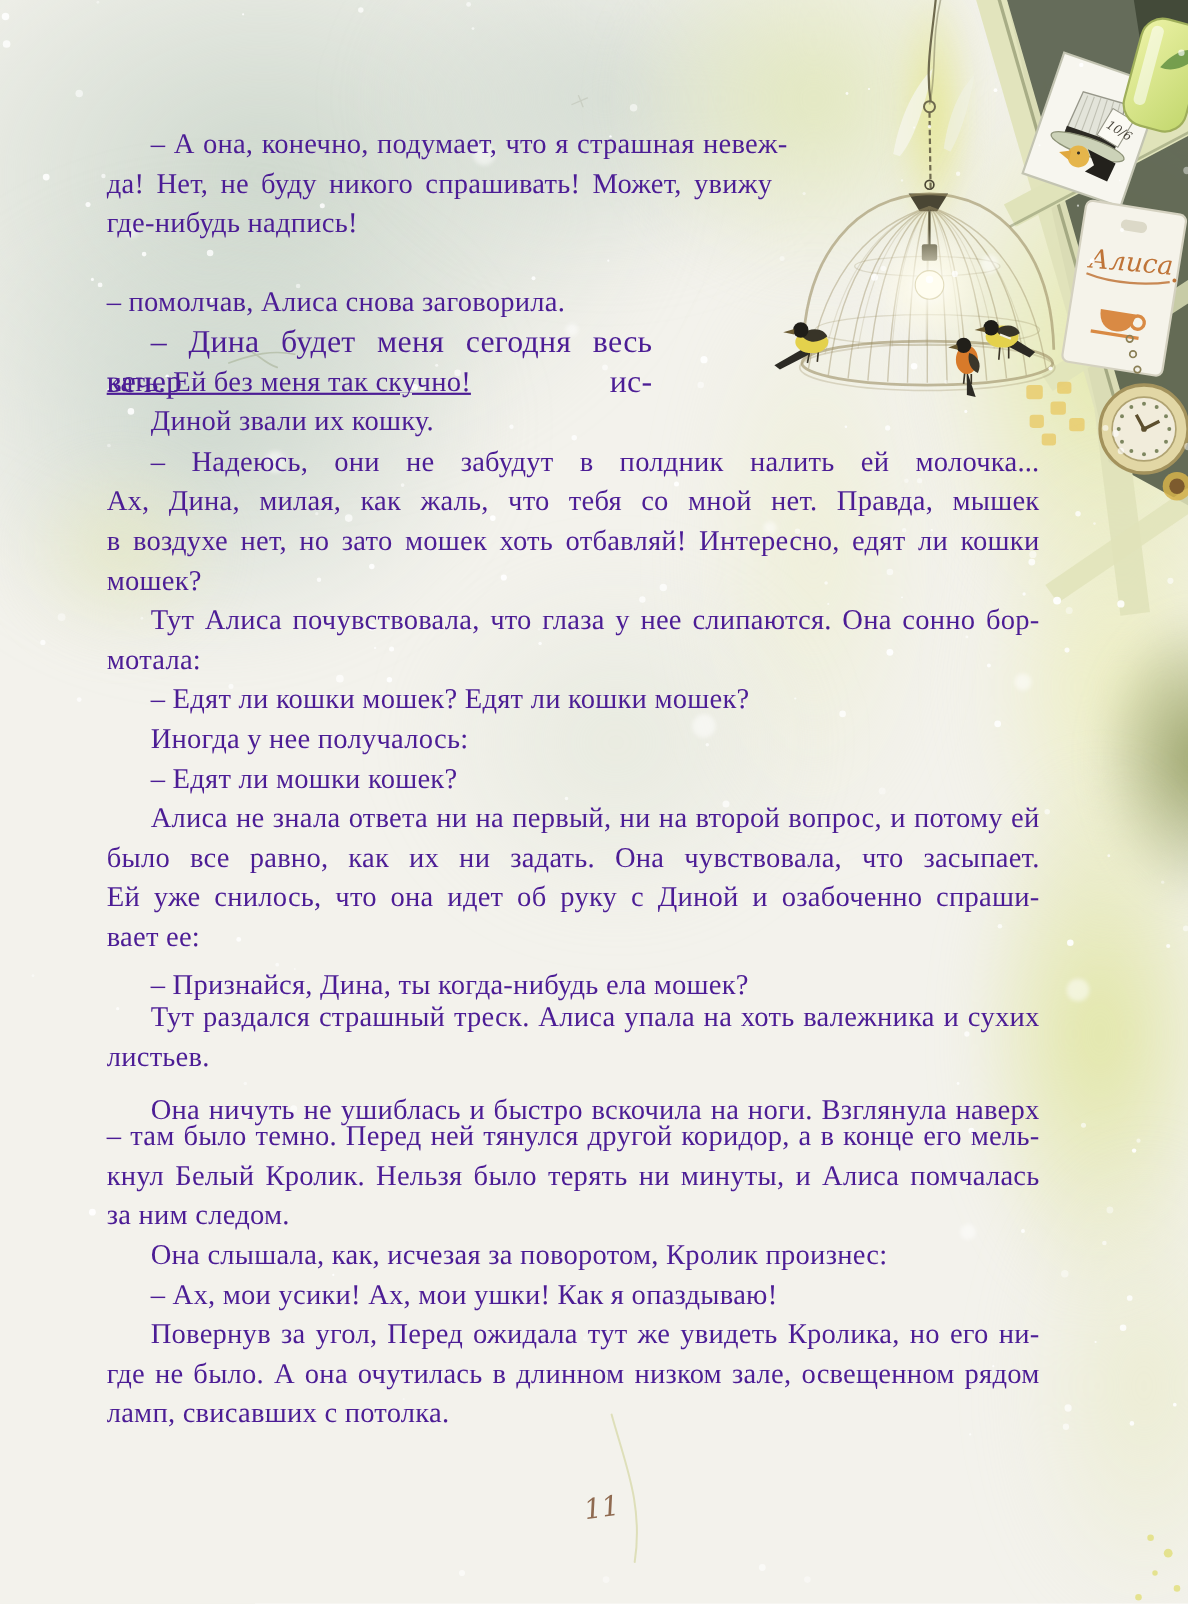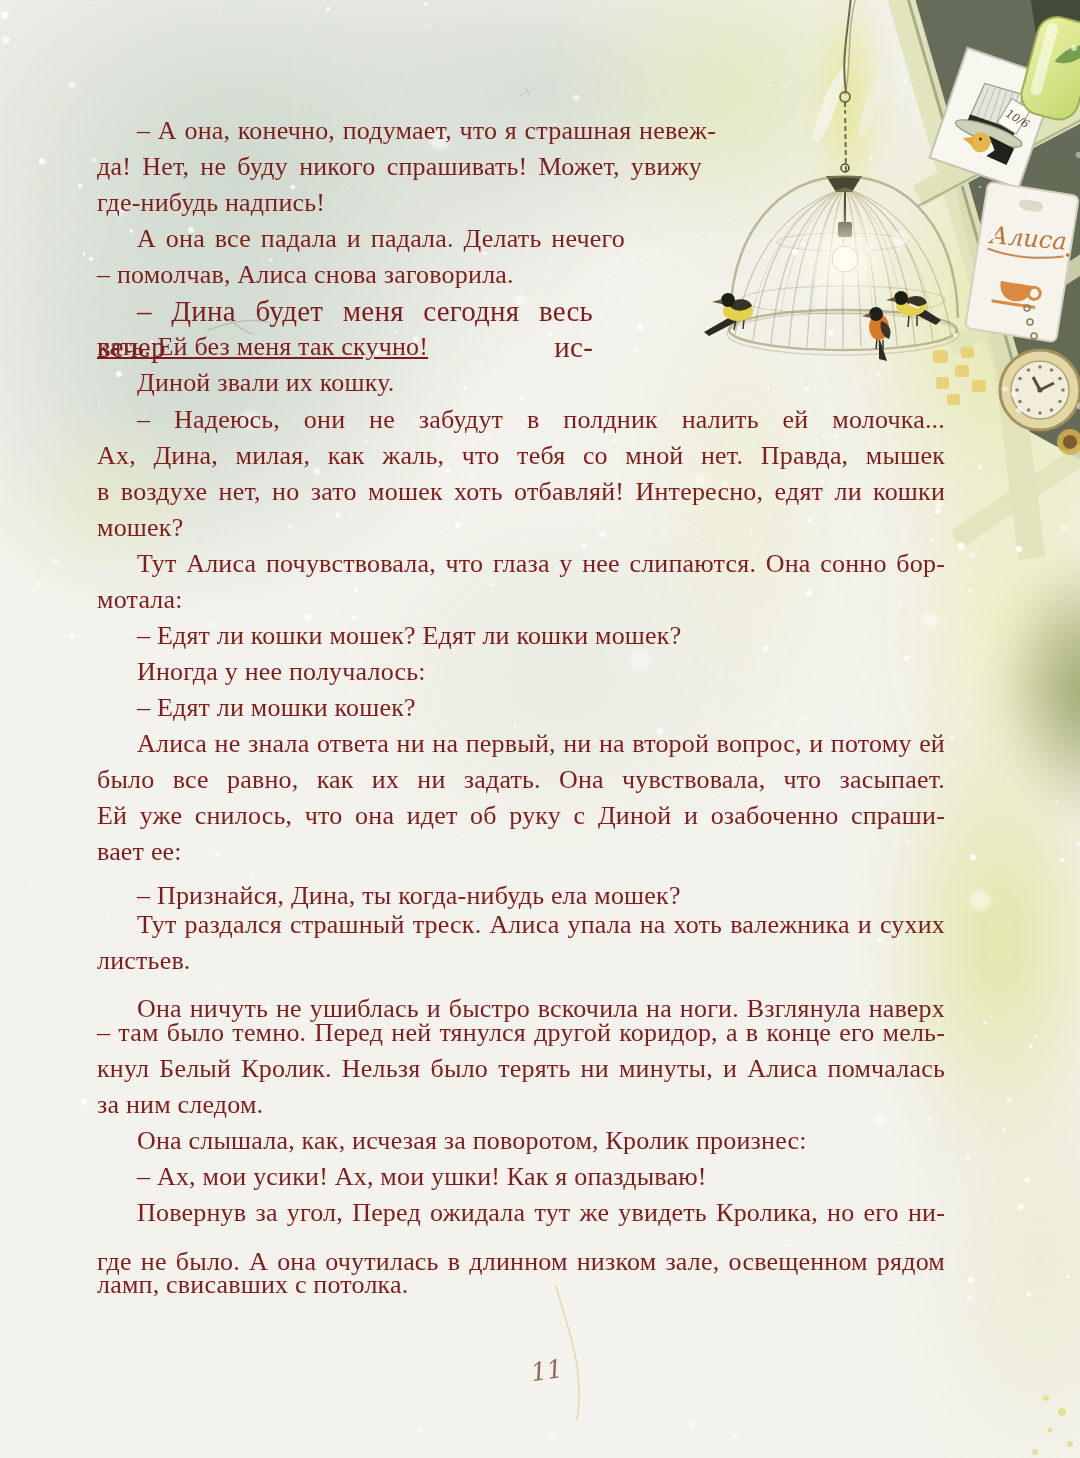"– А она, конечно, подумает," .line { color: #7f1d1d -> #4c1d95 }
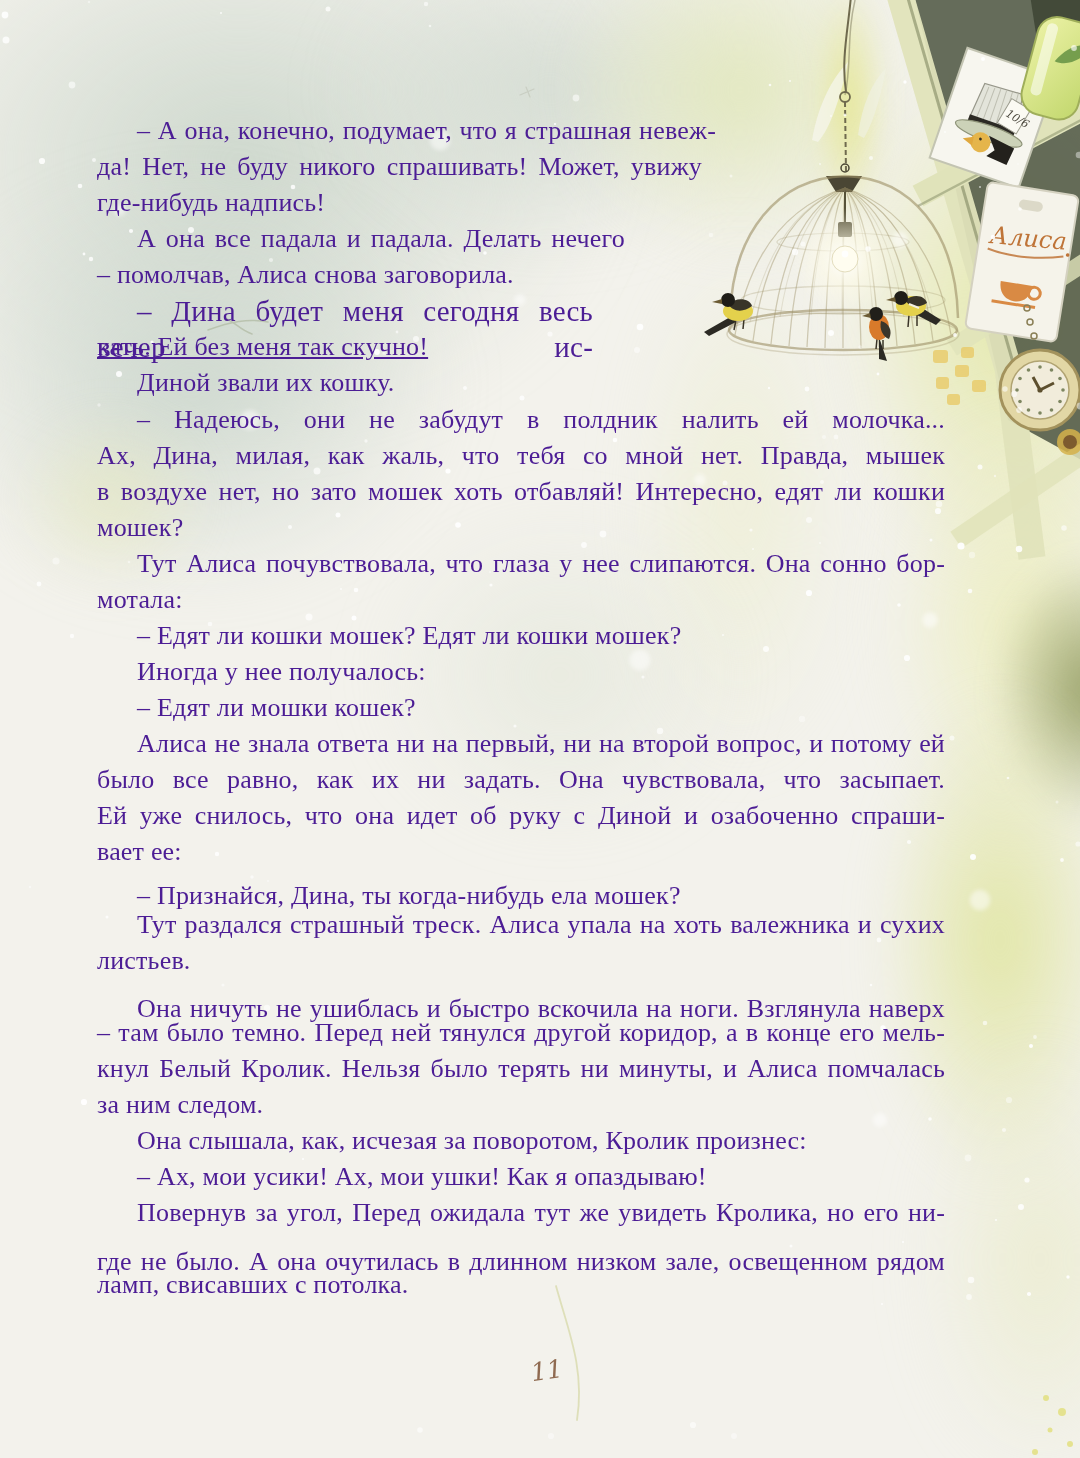"А она все падала и" div.line { html: <div>А она все падала и падала. Делать нечего</div> -> none }
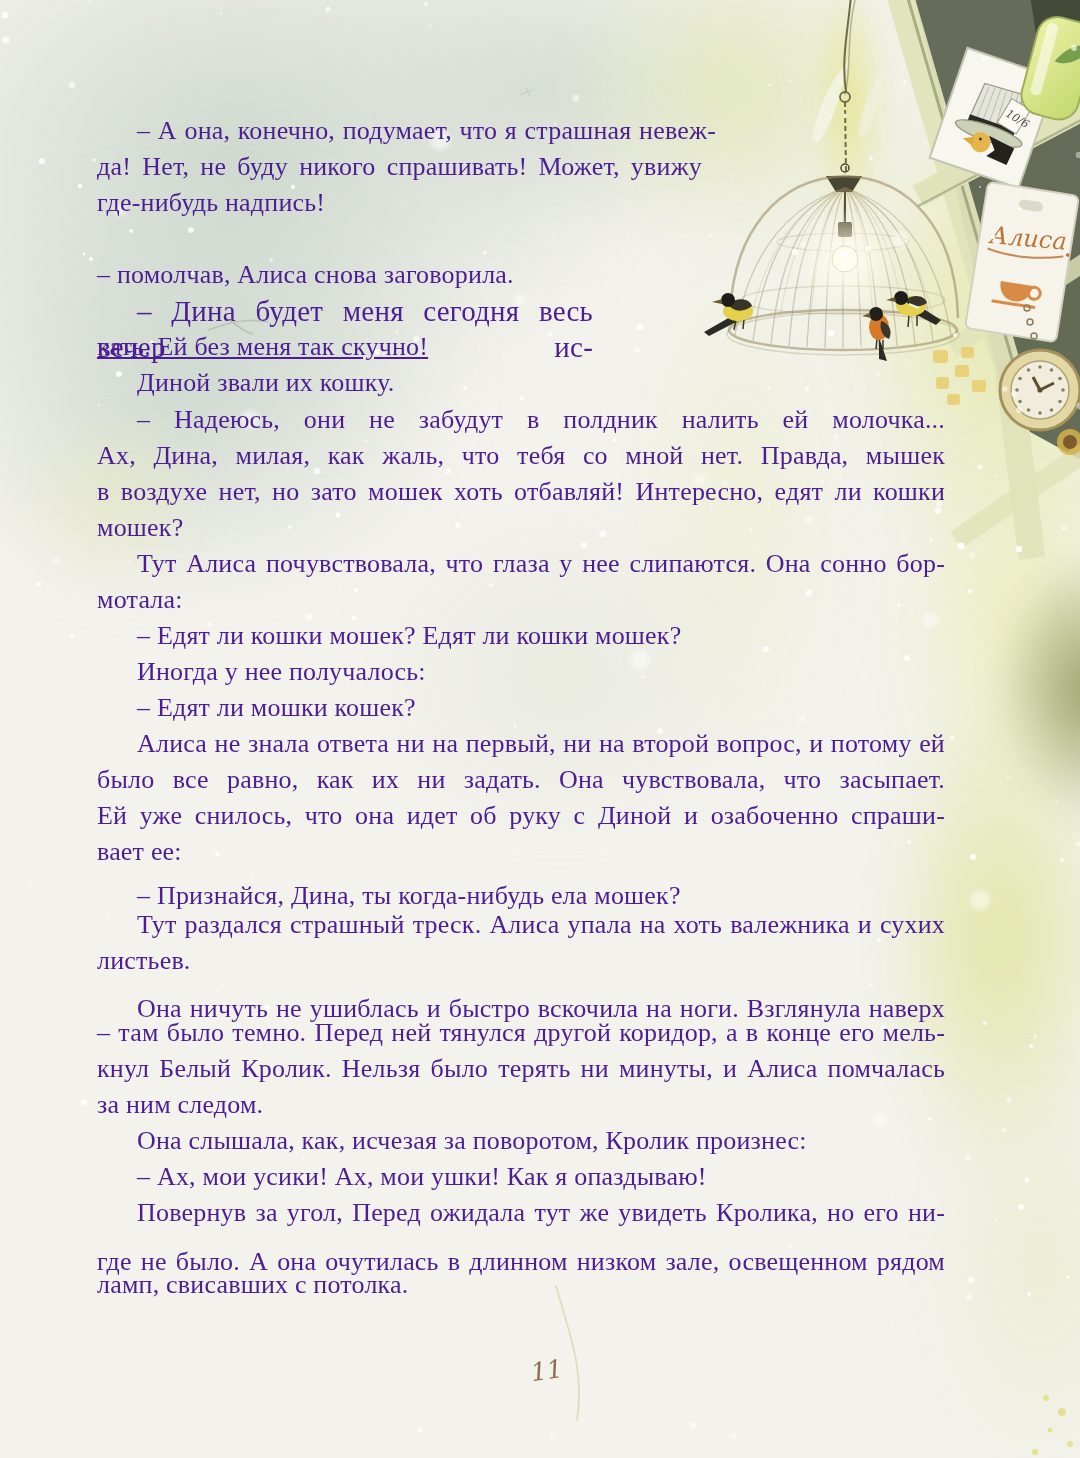"где не было. А она" div.line { margin-top: 13px -> none }
